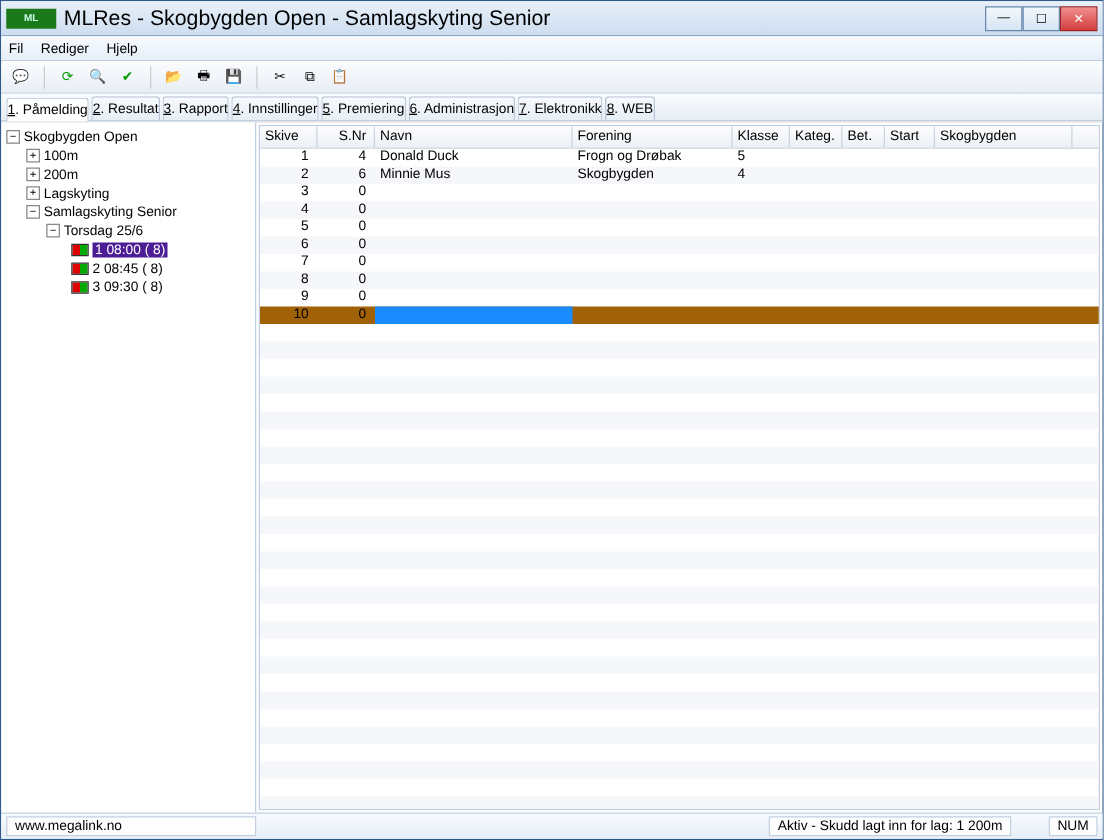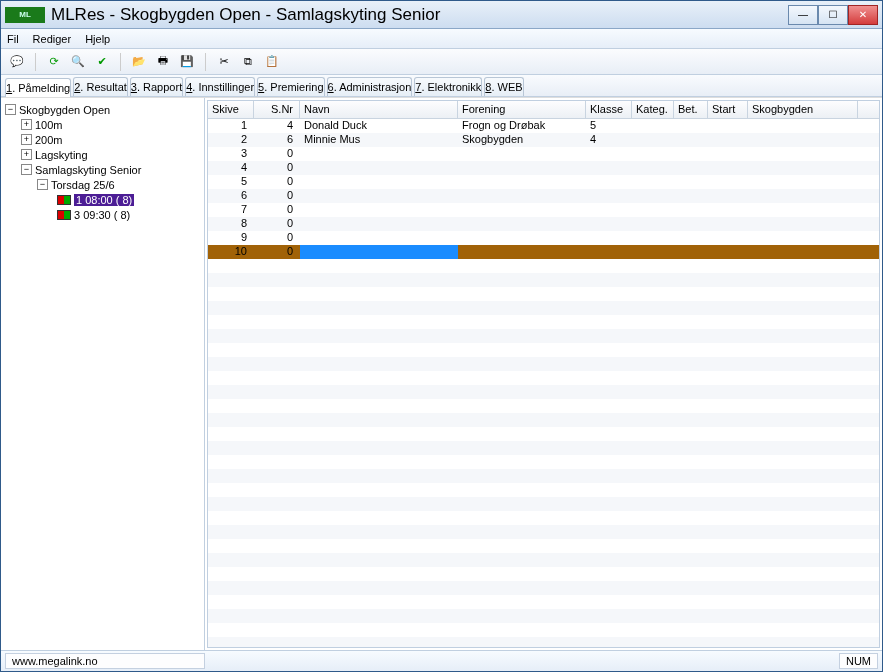"2 08:45 ( 8)" div.tree-item { html: none -> <div> <span></span> <span></span> <span>2 08:45 ( 8)</span> </div> }
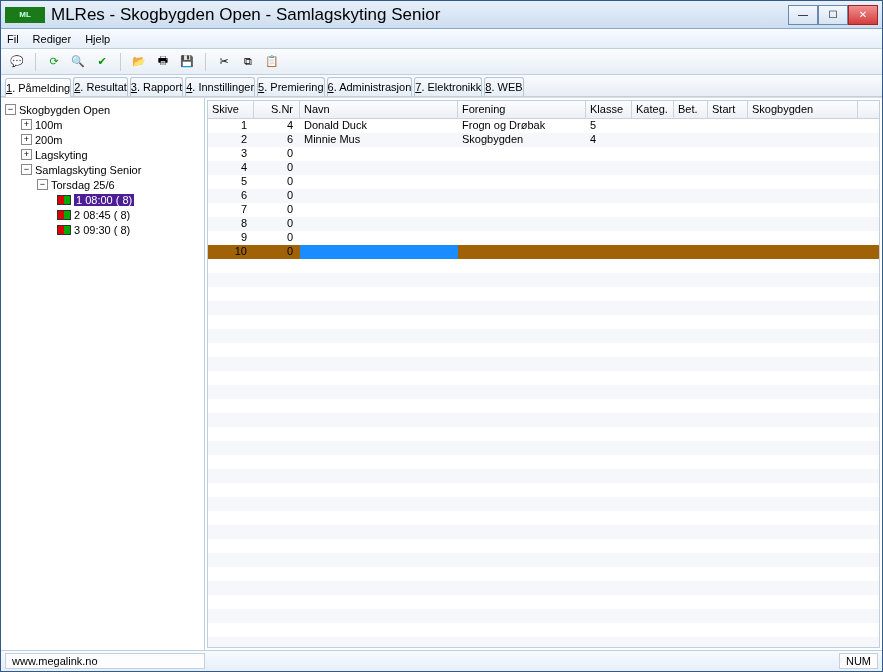"Aktiv - Skudd lagt inn" div.pane { html: none -> <div>Aktiv - Skudd lagt inn for lag: 1 200m</div> }
